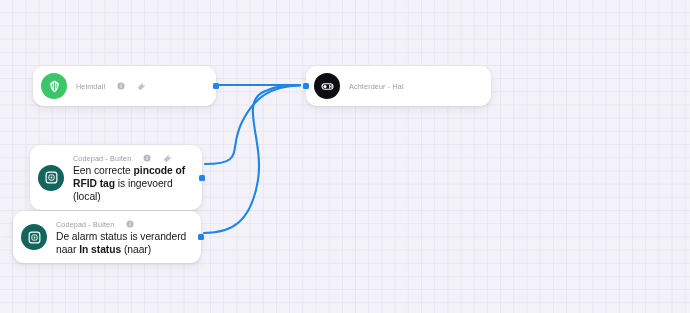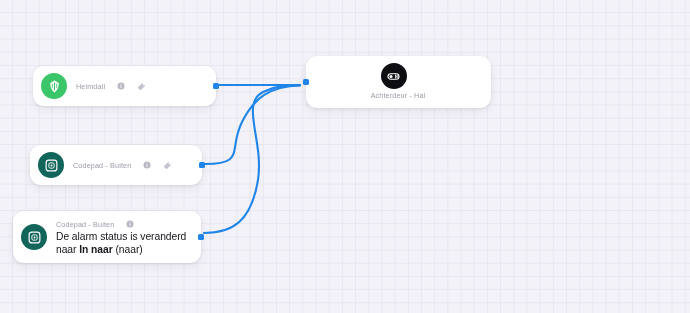"Achterdeur - Hal" #node-achterdeur { flex-direction: column -> none; top: 56px -> 66px }
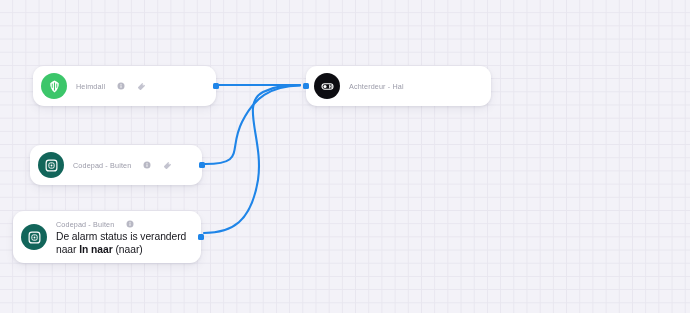"Een correcte pincode of RFID" div.node-title { html: none -> <div> <span>Een correcte </span><b>pincode of RFID tag</b><span> is ingevoerd (local)</span> </div> }
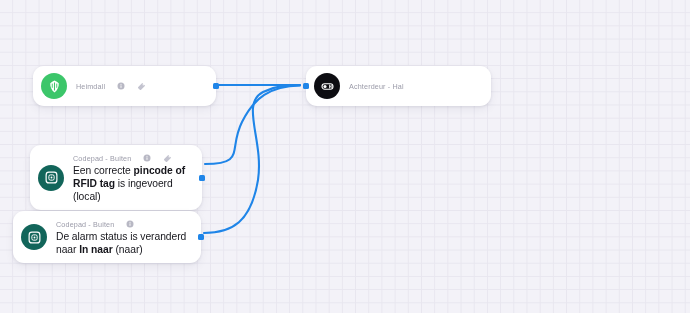"In naar" b { text: naar -> status }
